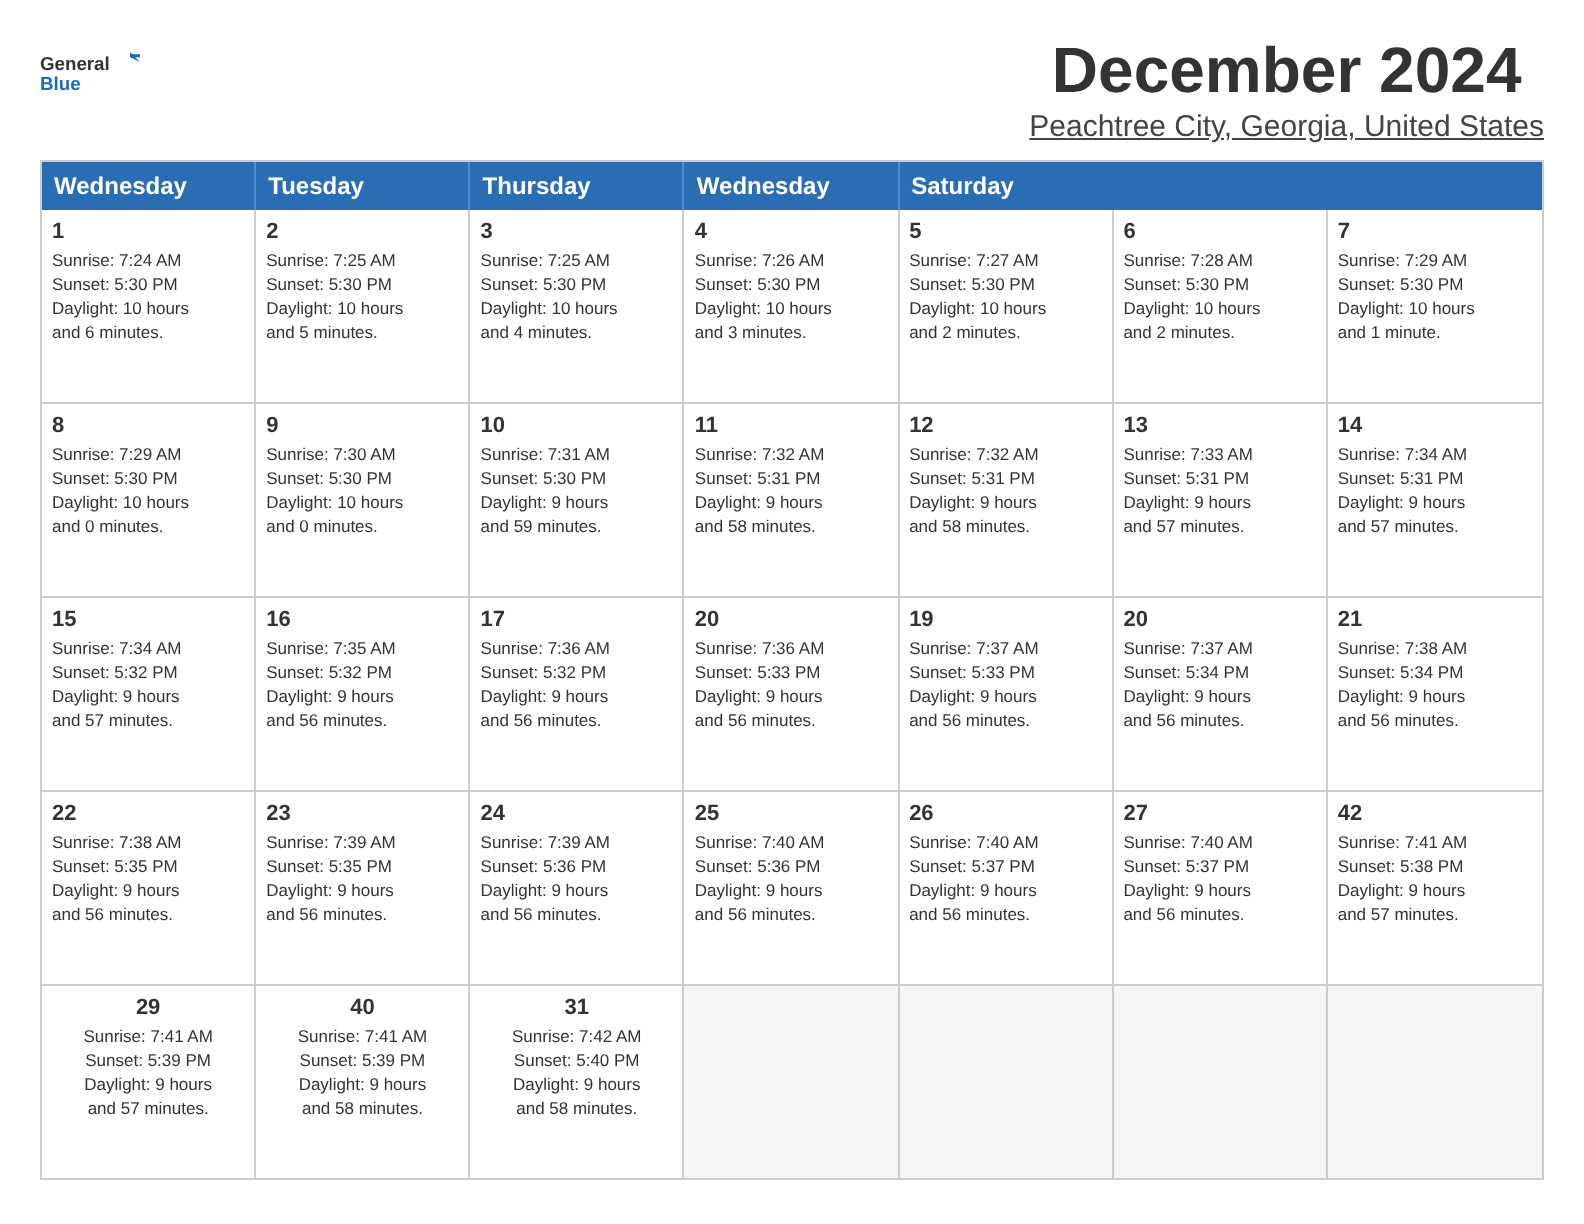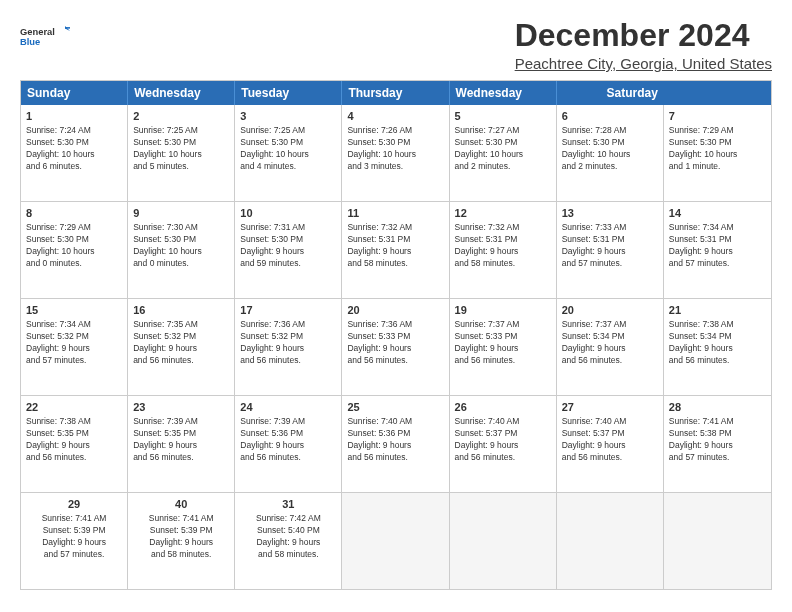"December 2024" .title-block { text-align: left -> center }
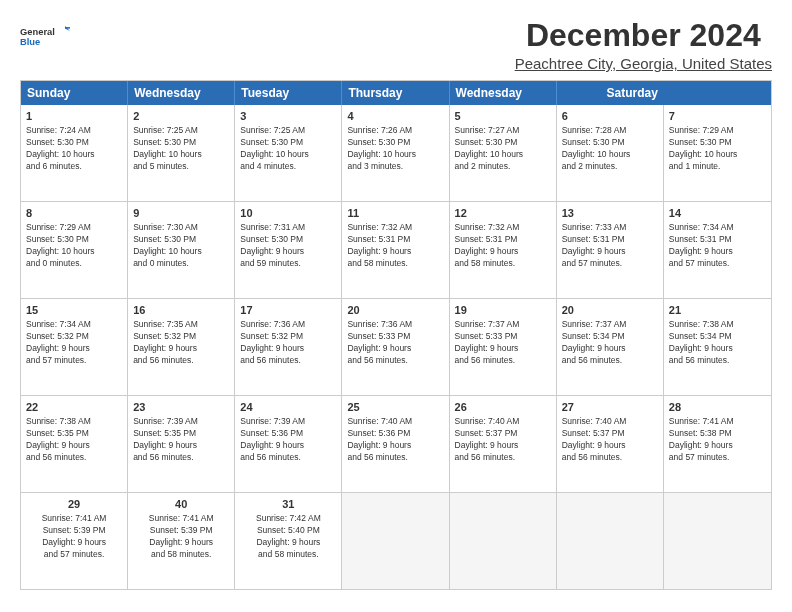"Sunday" div.cal-header-cell { html: <div>Sunday</div> -> none }
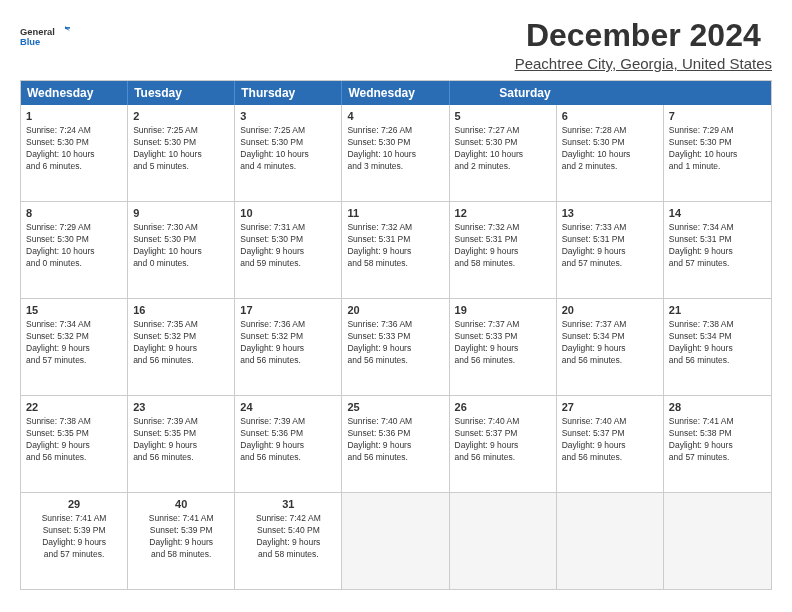"Saturday" .cal-header-cell:last-child { text-align: right -> none }
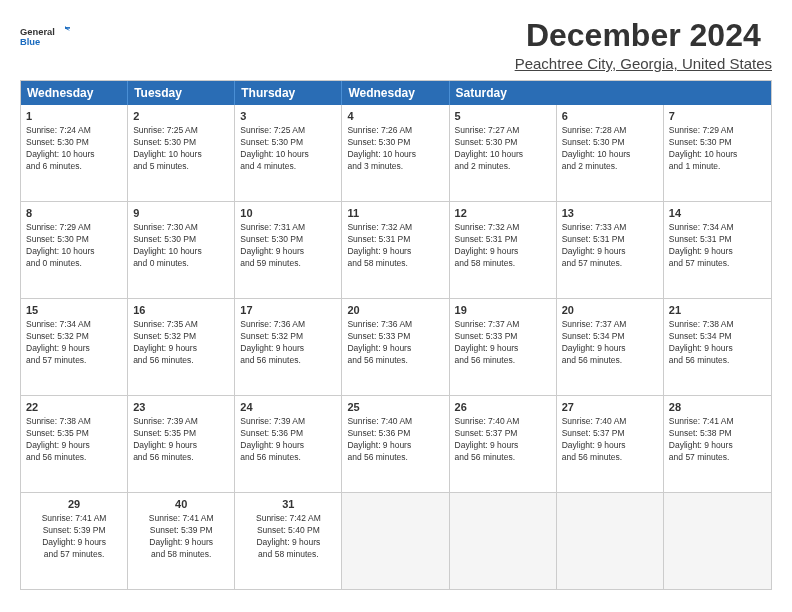"28" span.day-num { text: 28 -> 42 }
